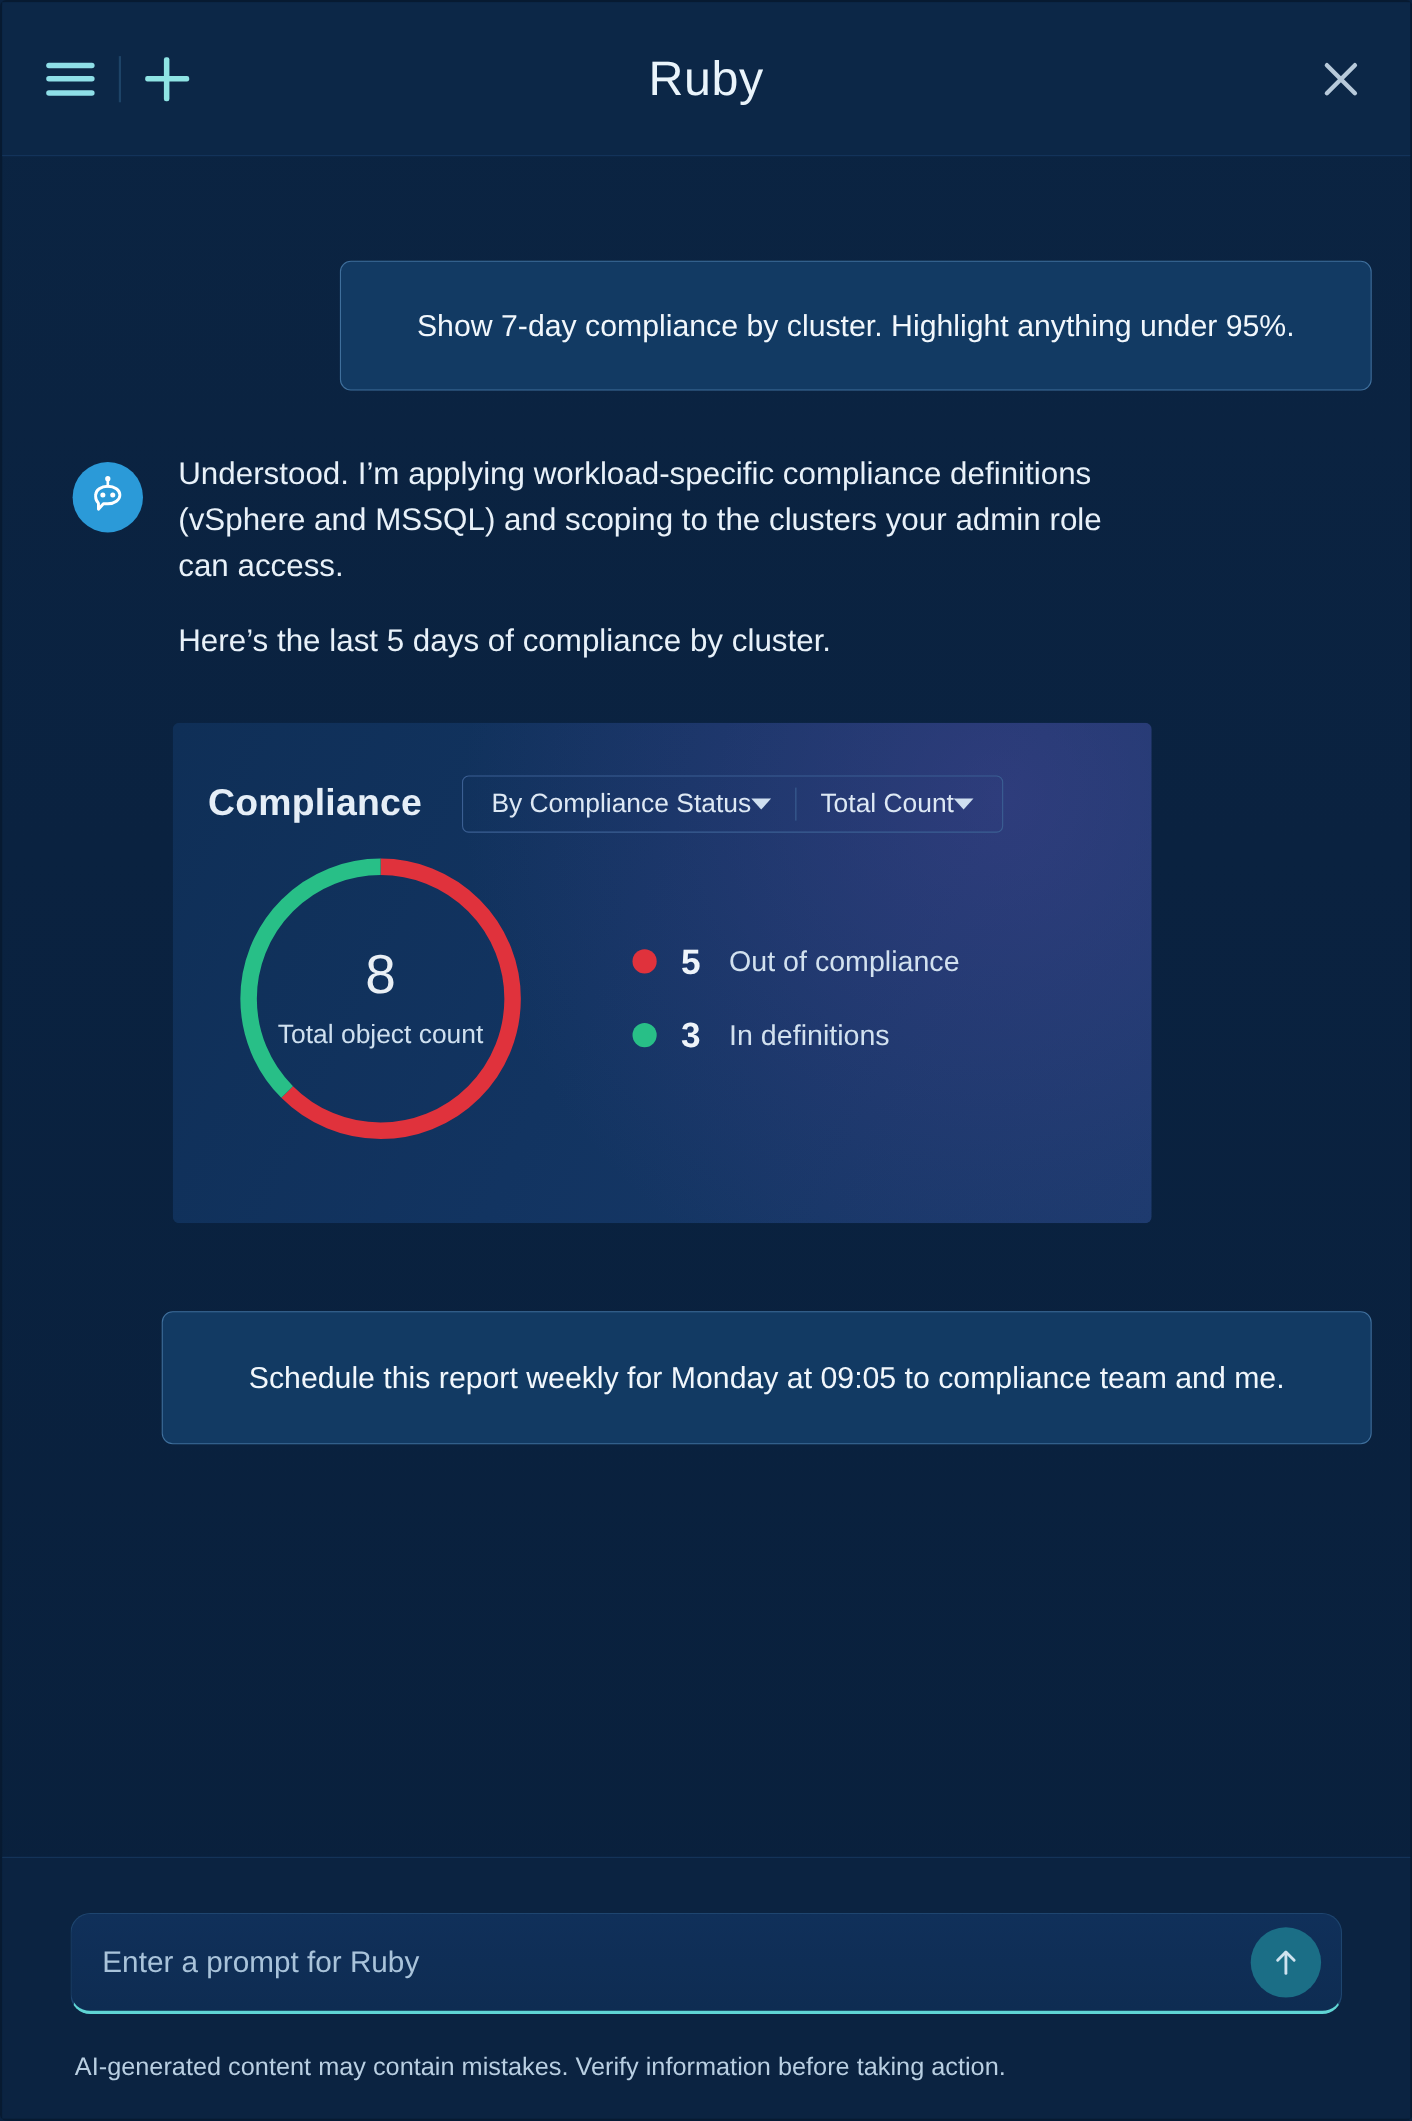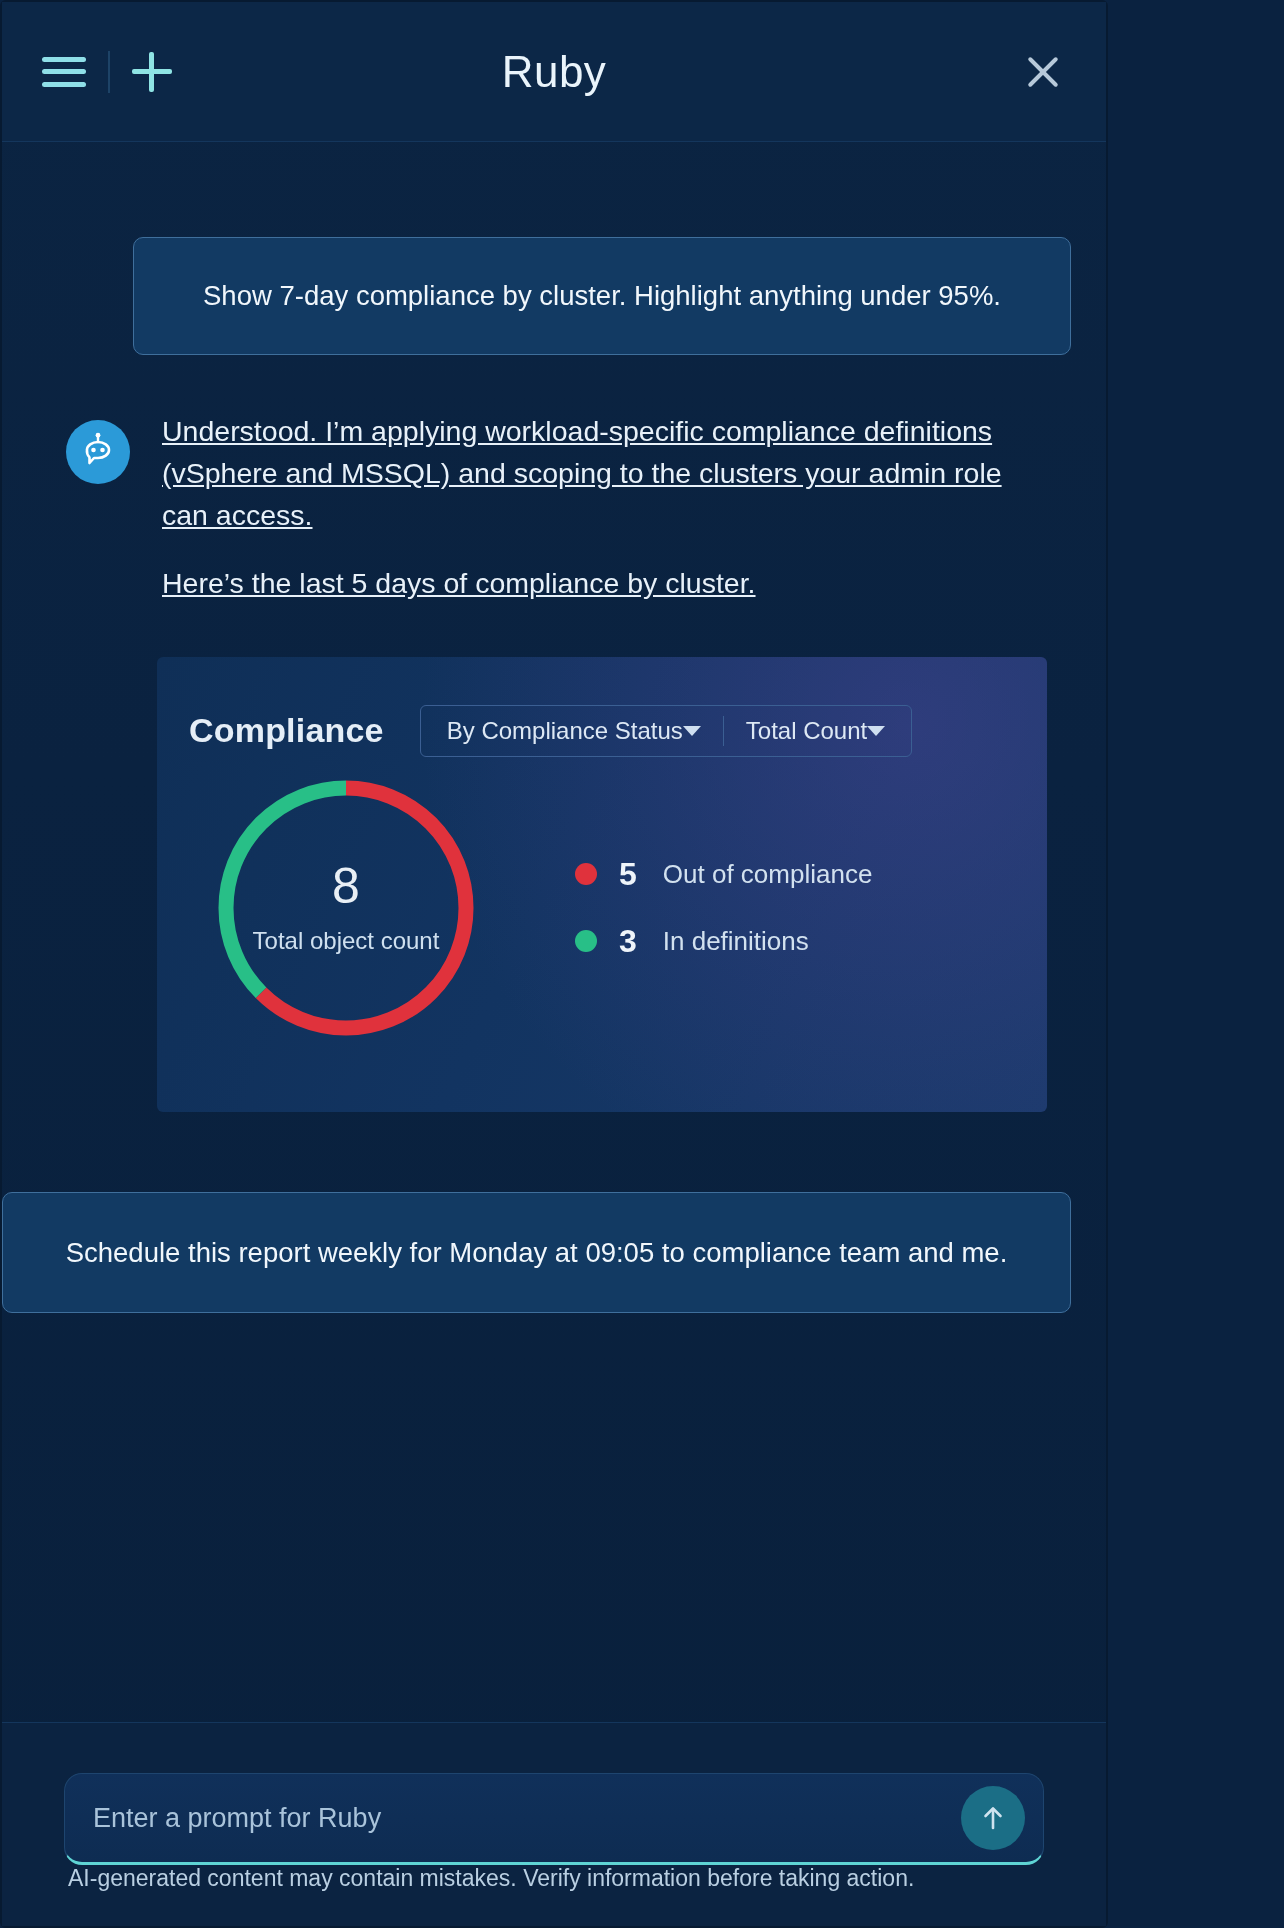"Ruby" .app { width: 1108px -> 1284px }
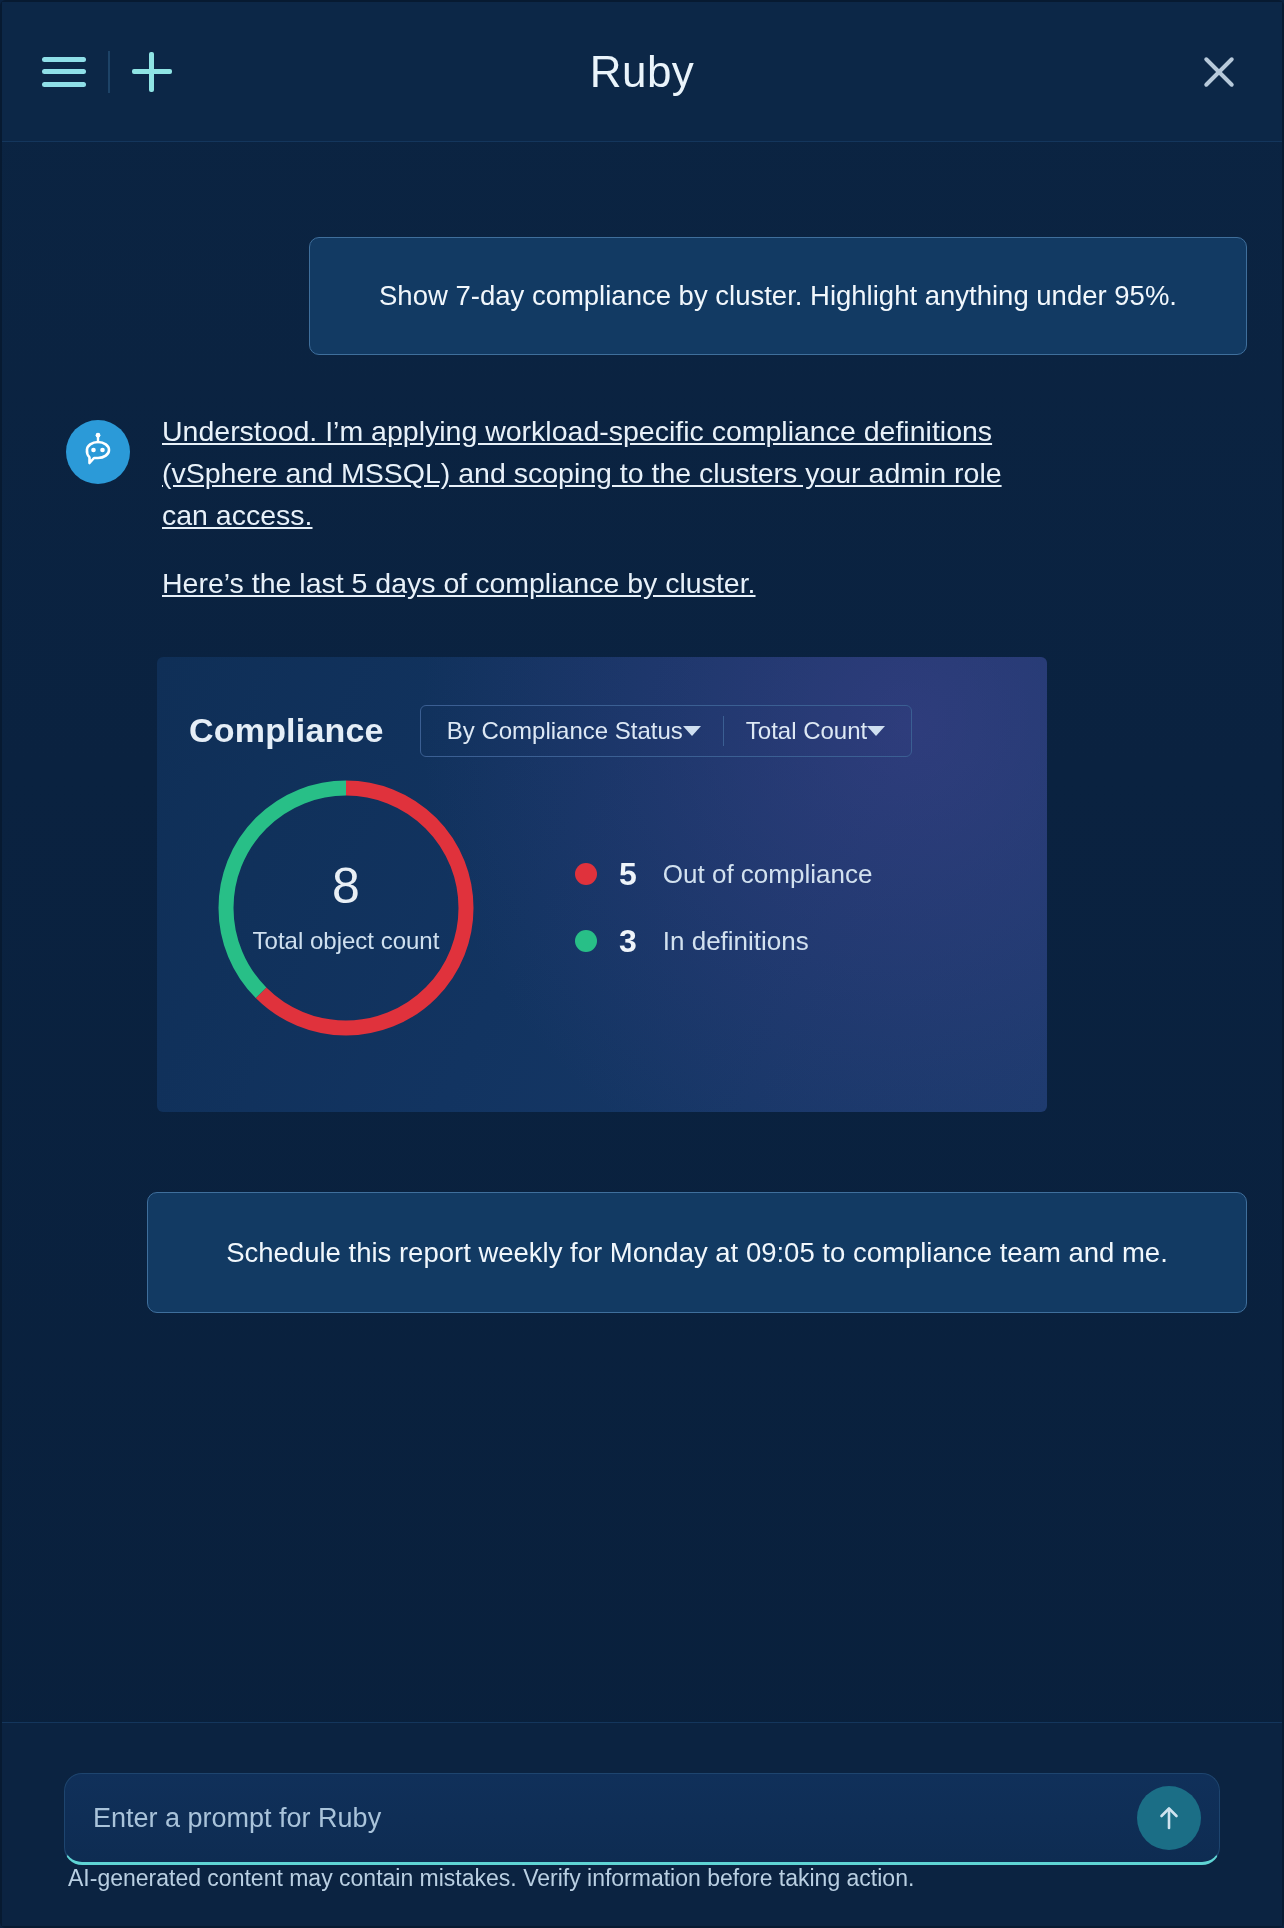"Understood. I’m applying" .assistant-text { text-decoration: underline -> none }
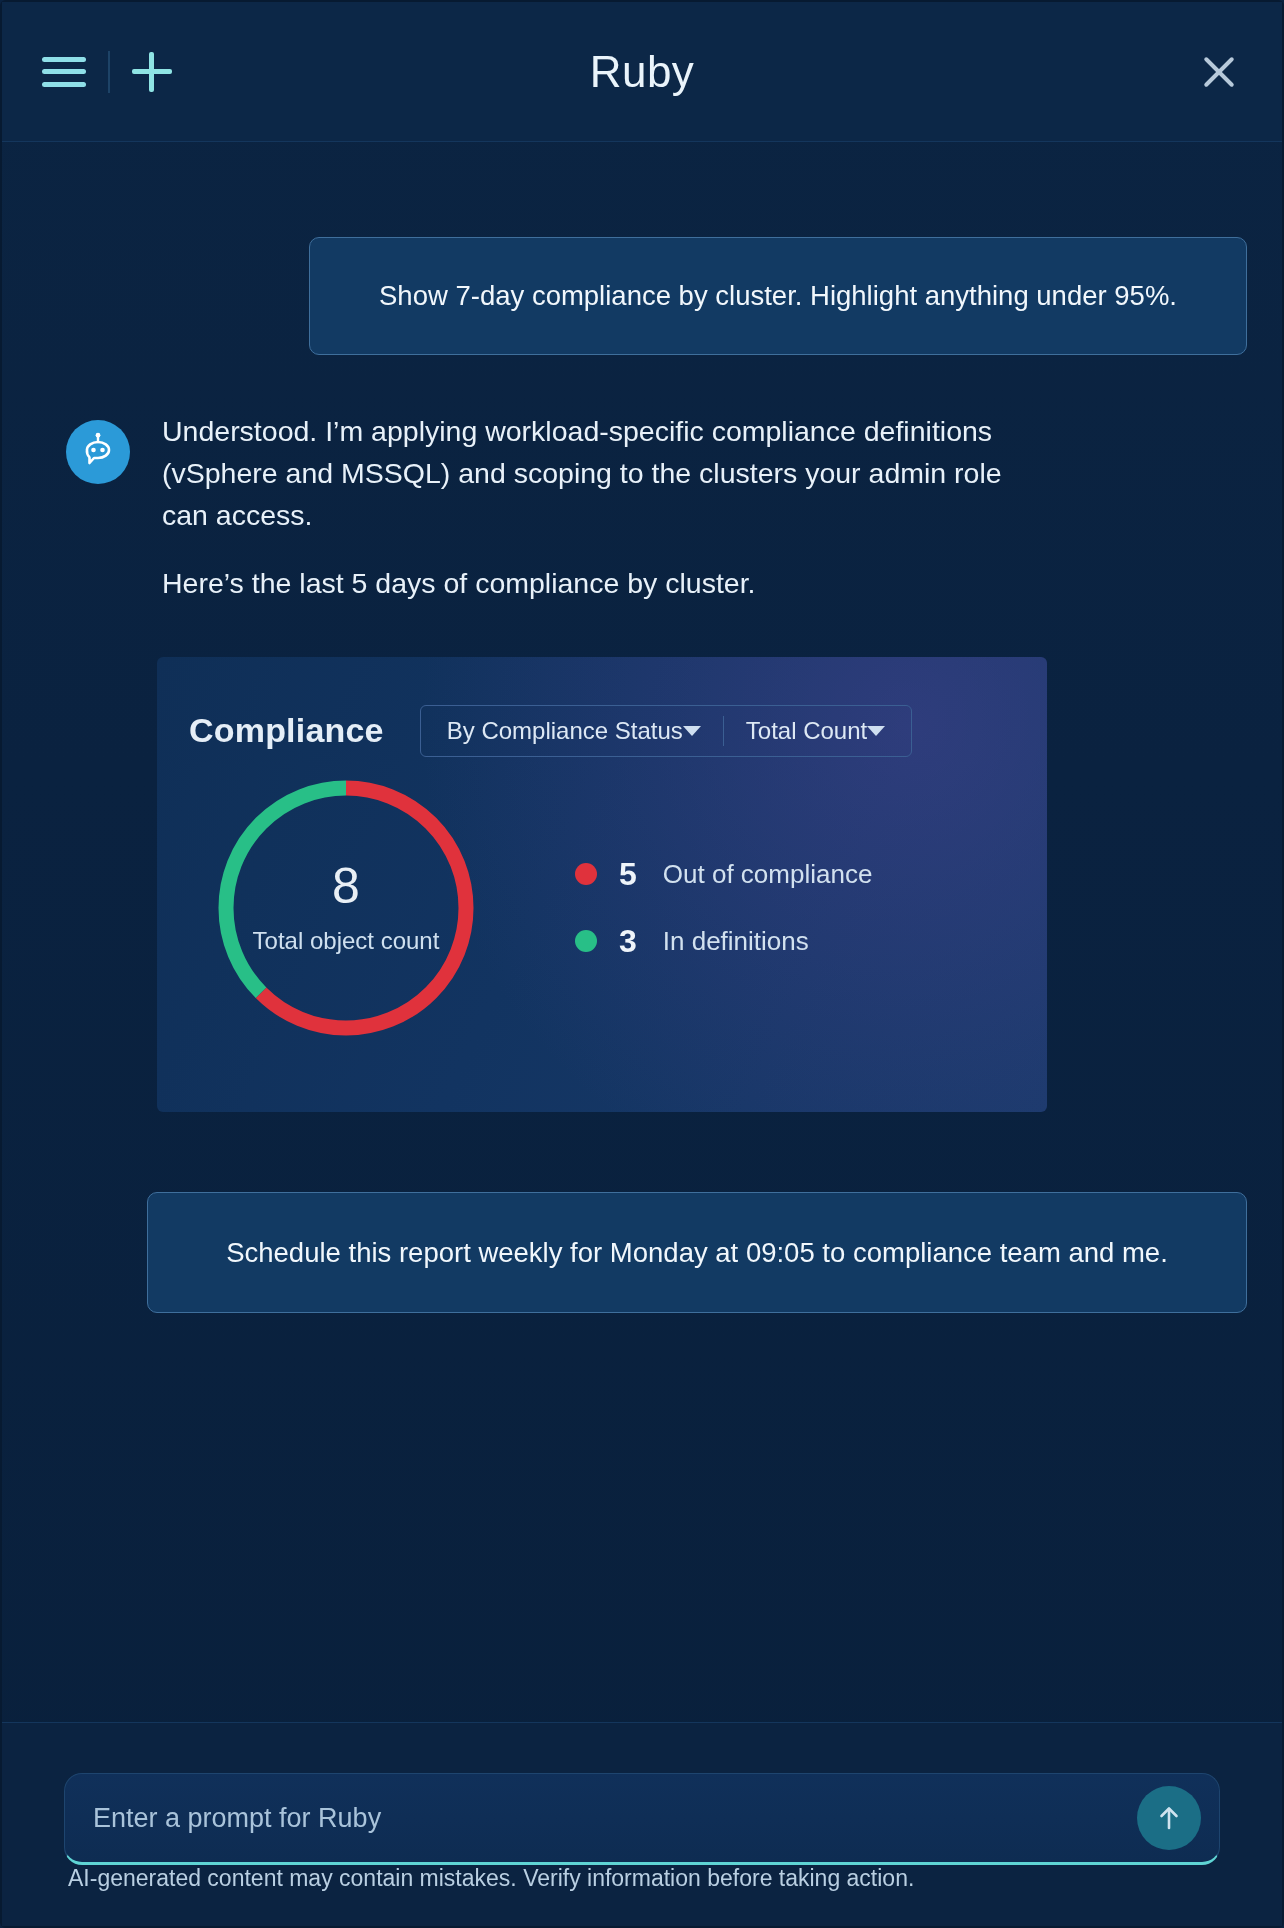"AI-generated content may contain" .disclaimer { margin-top: none -> 34px }
